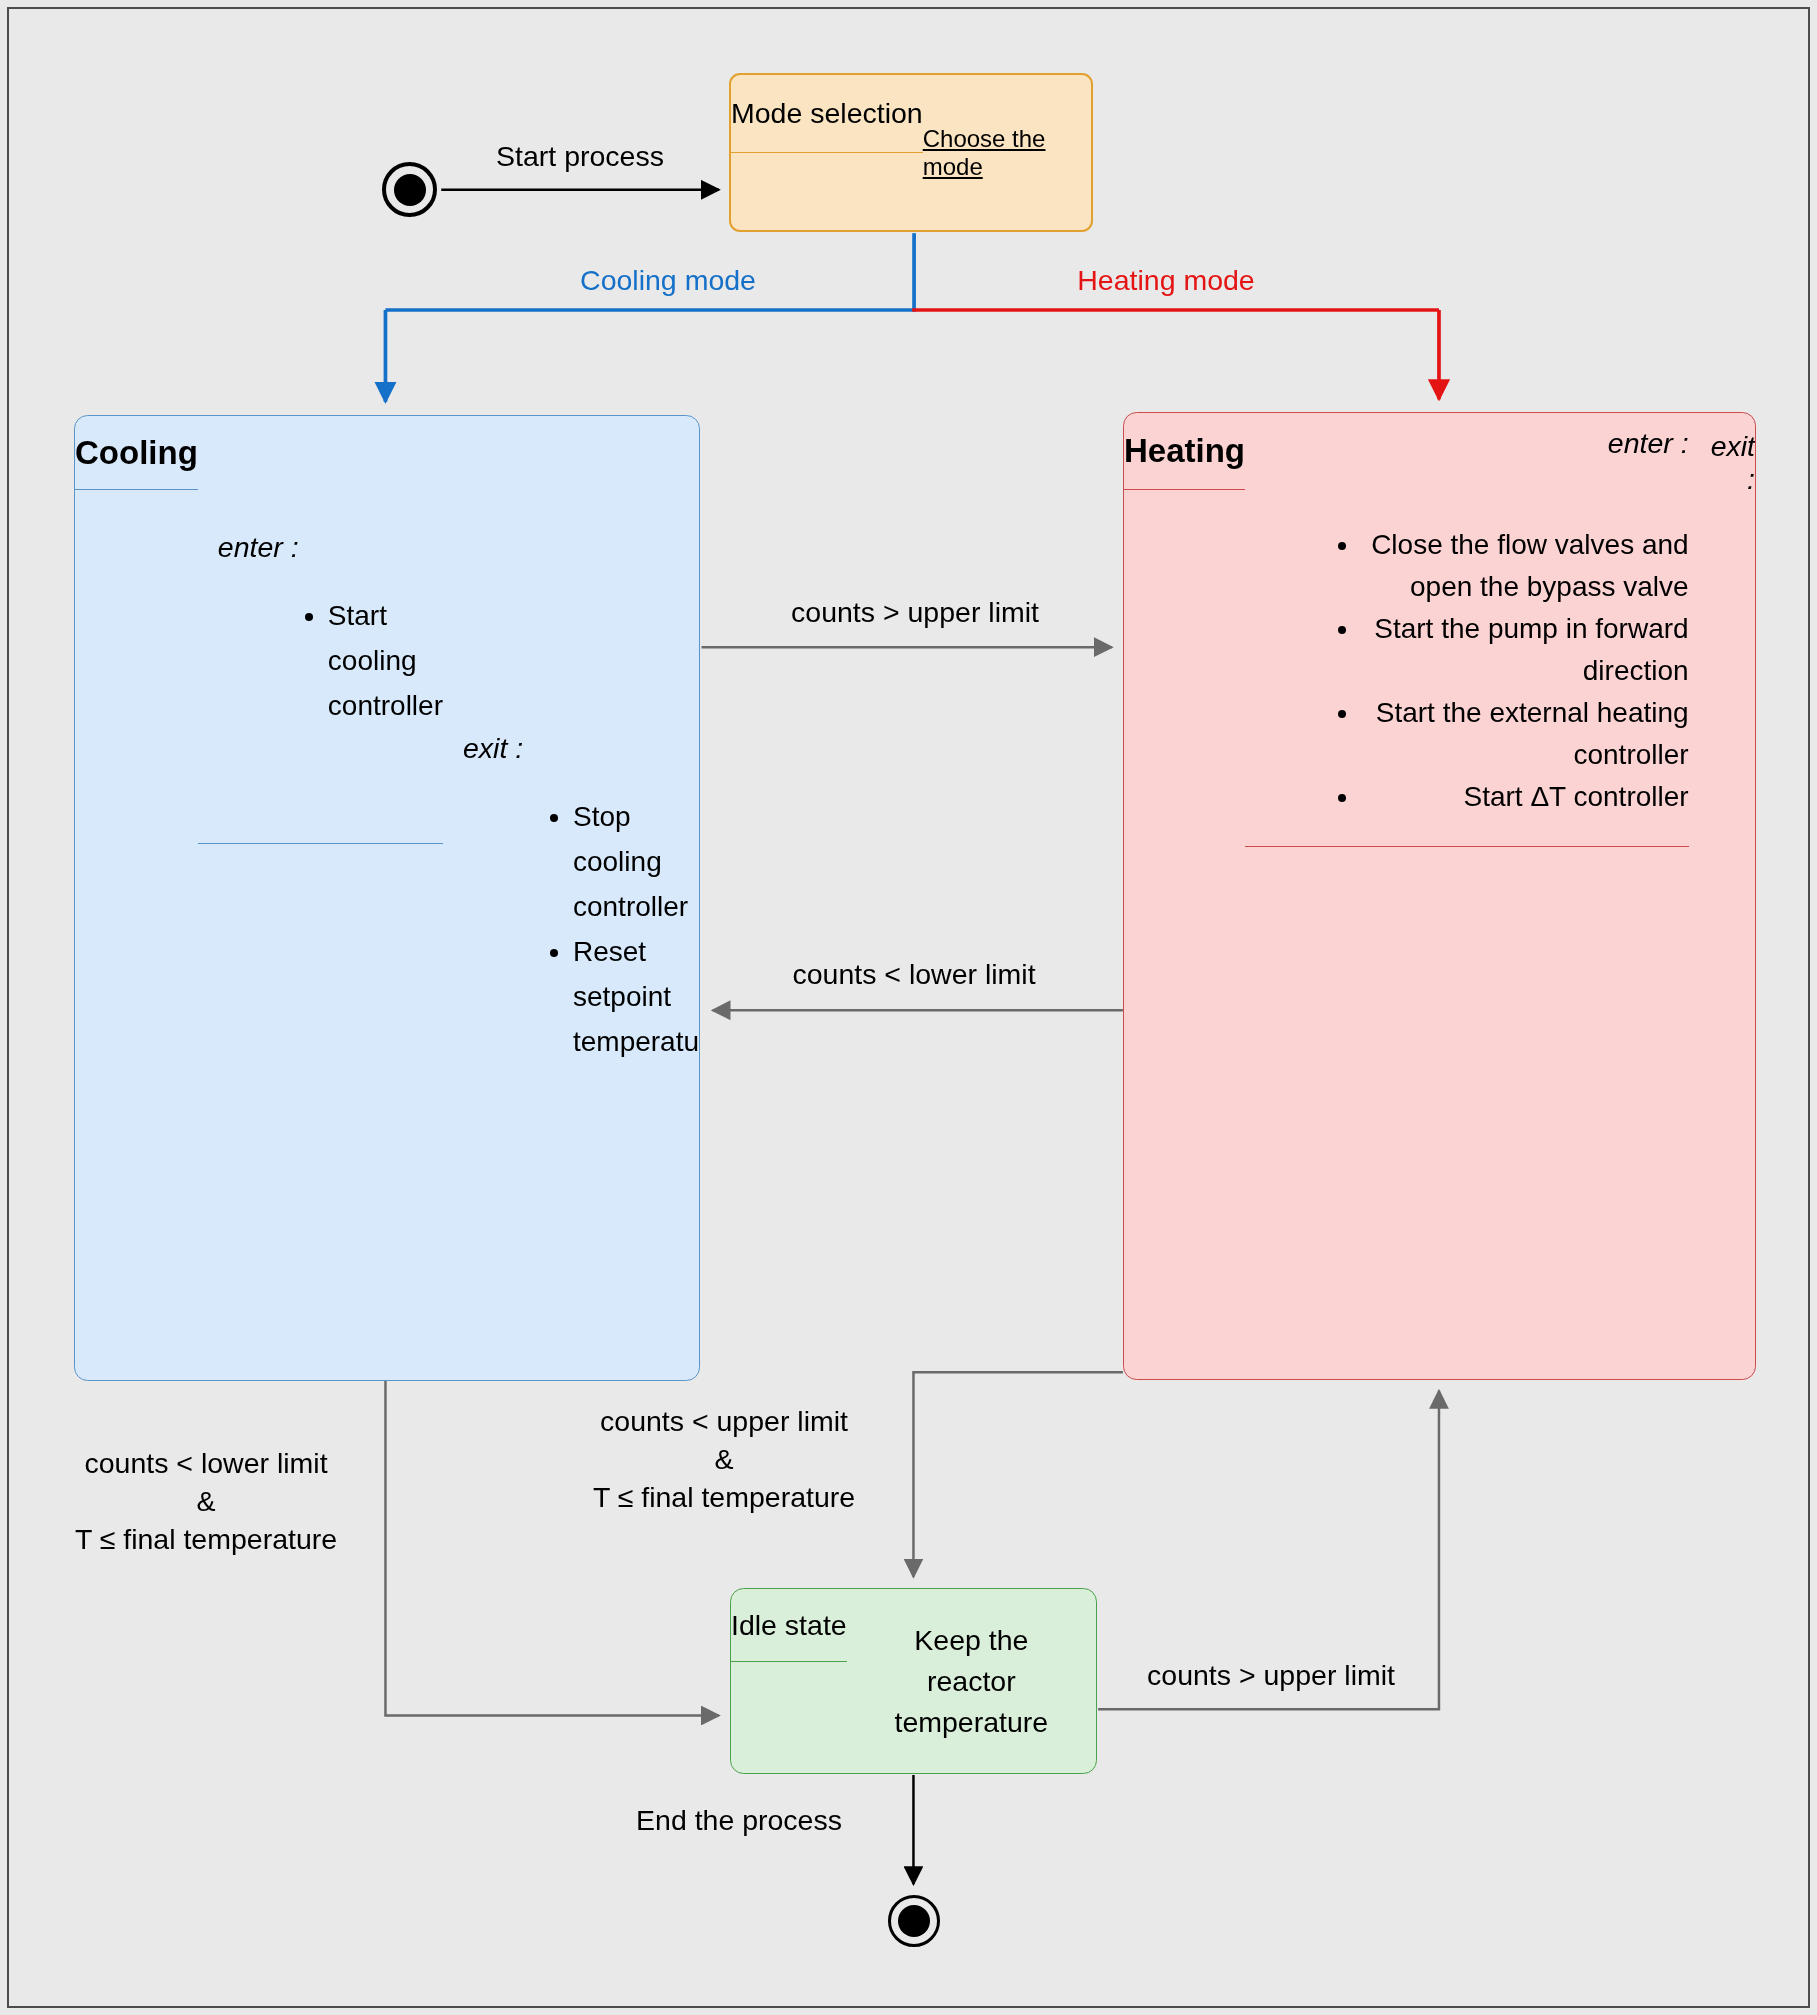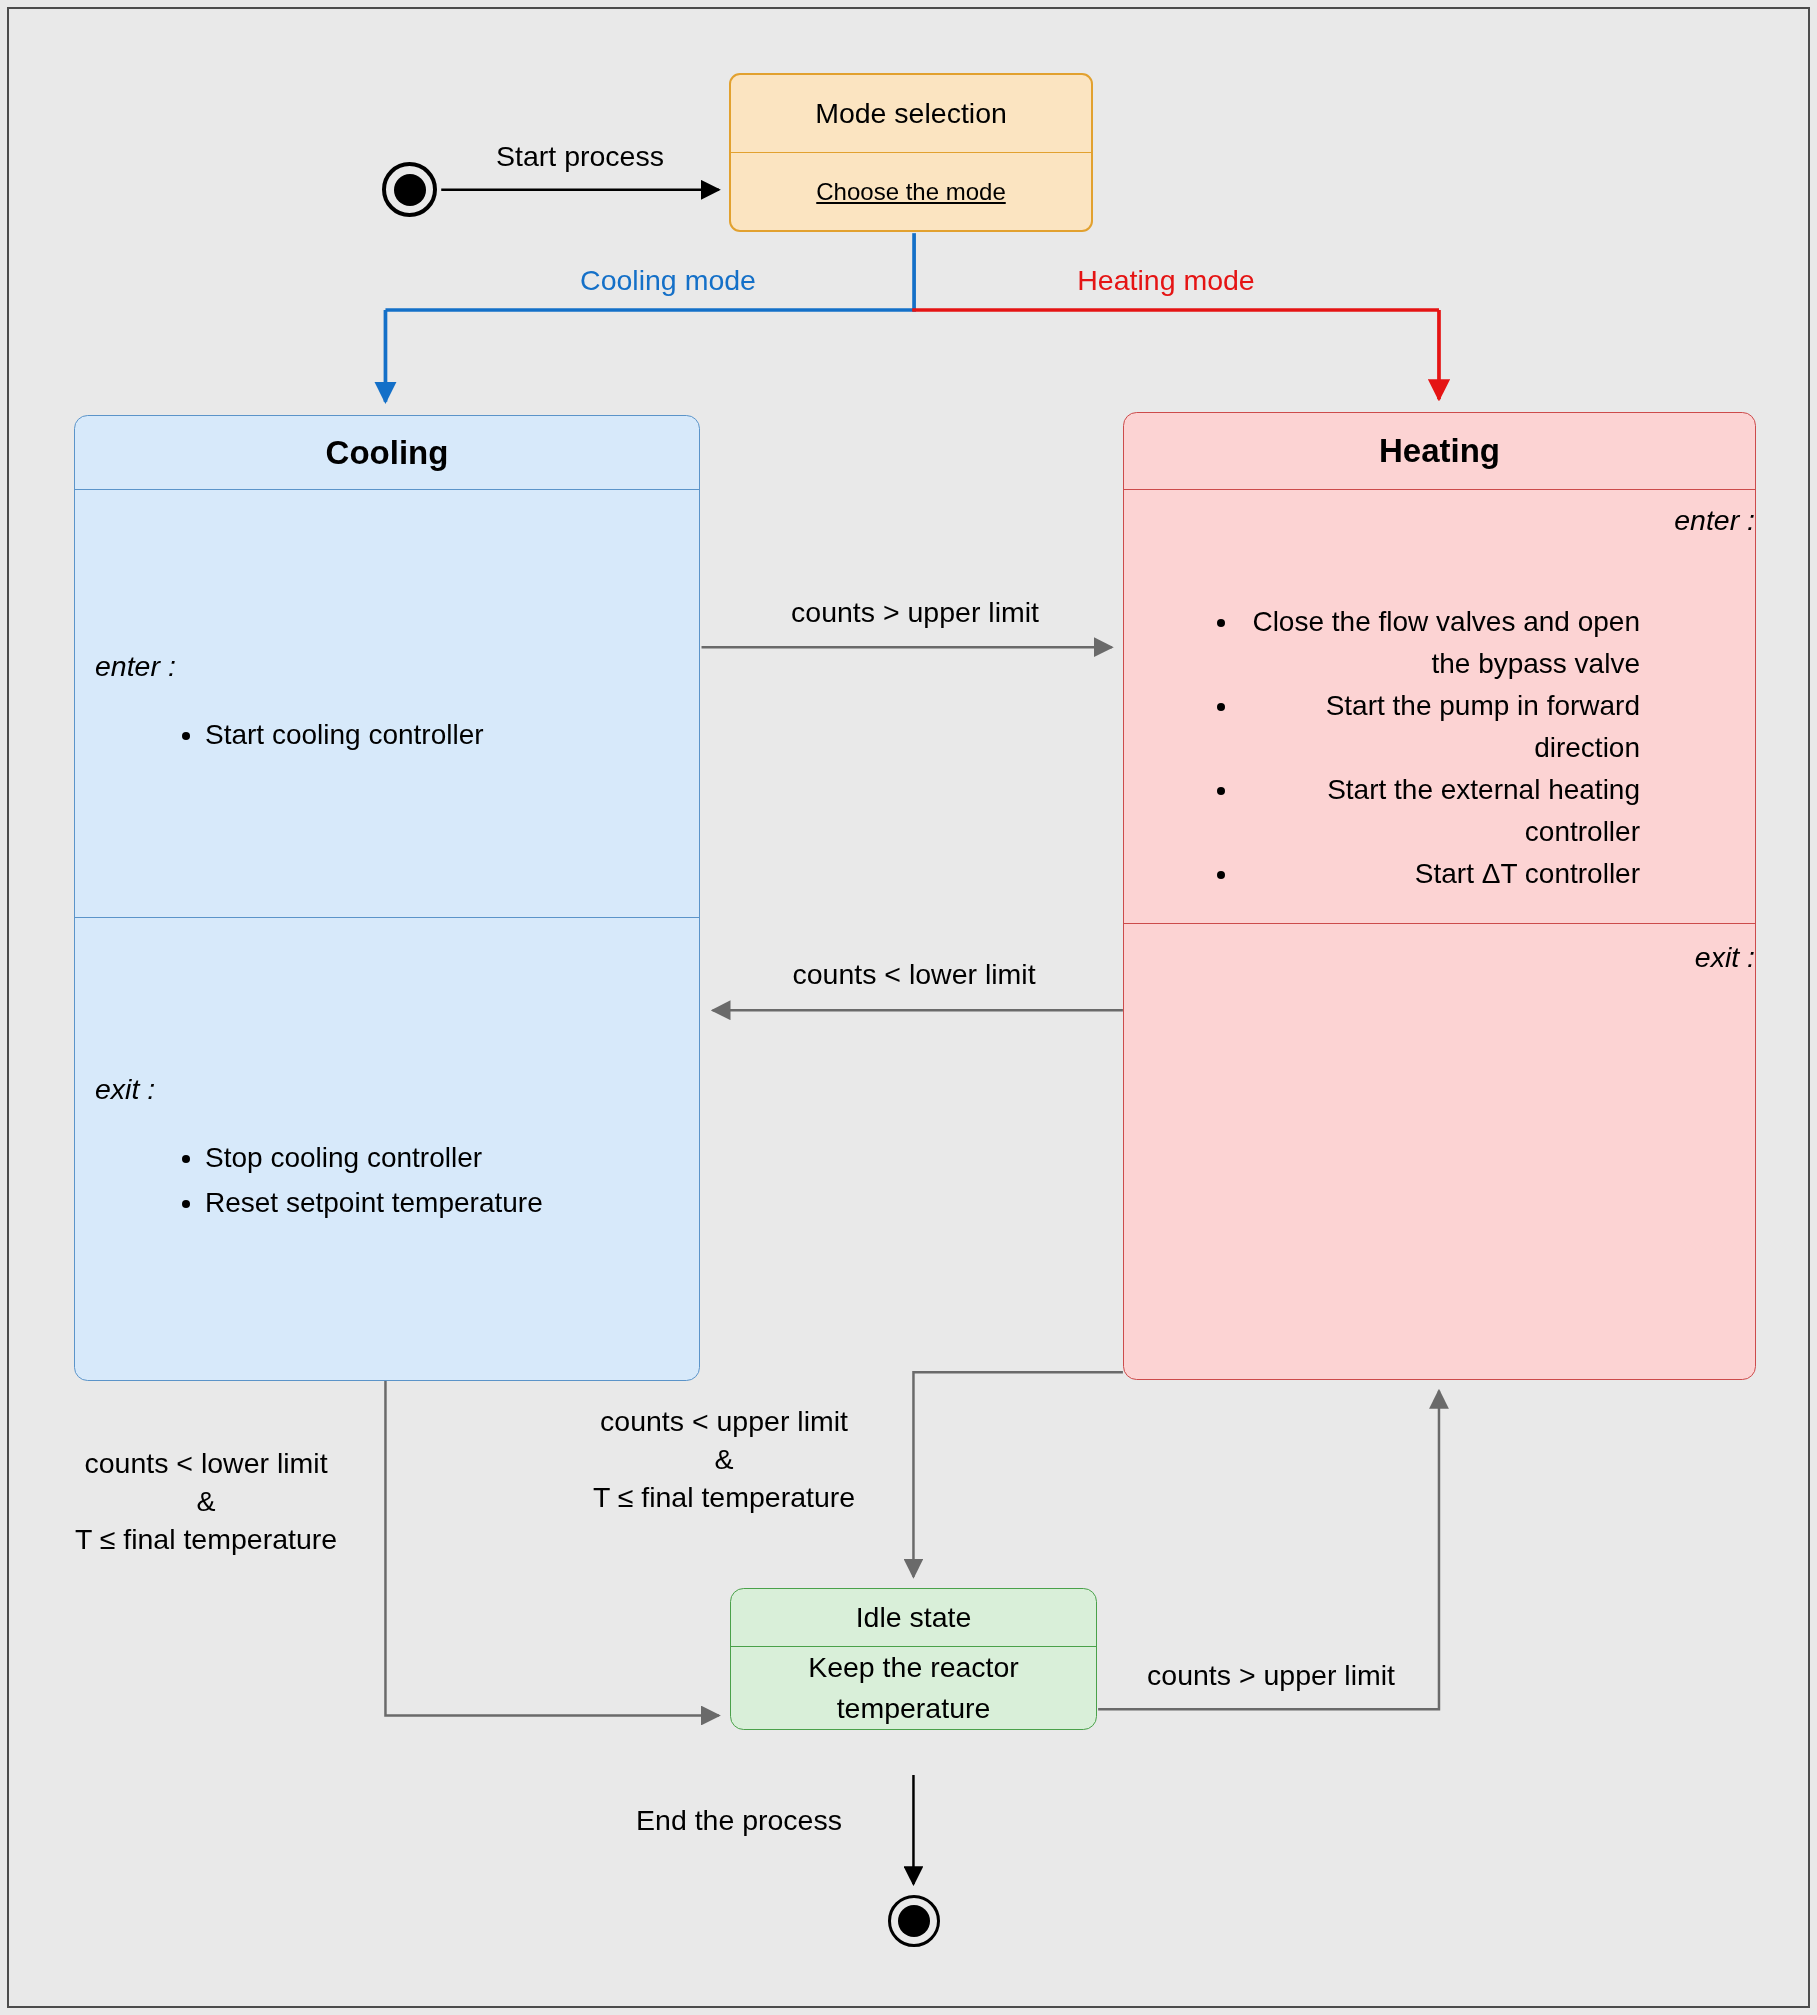"Mode selection" .state { flex-direction: column -> row }
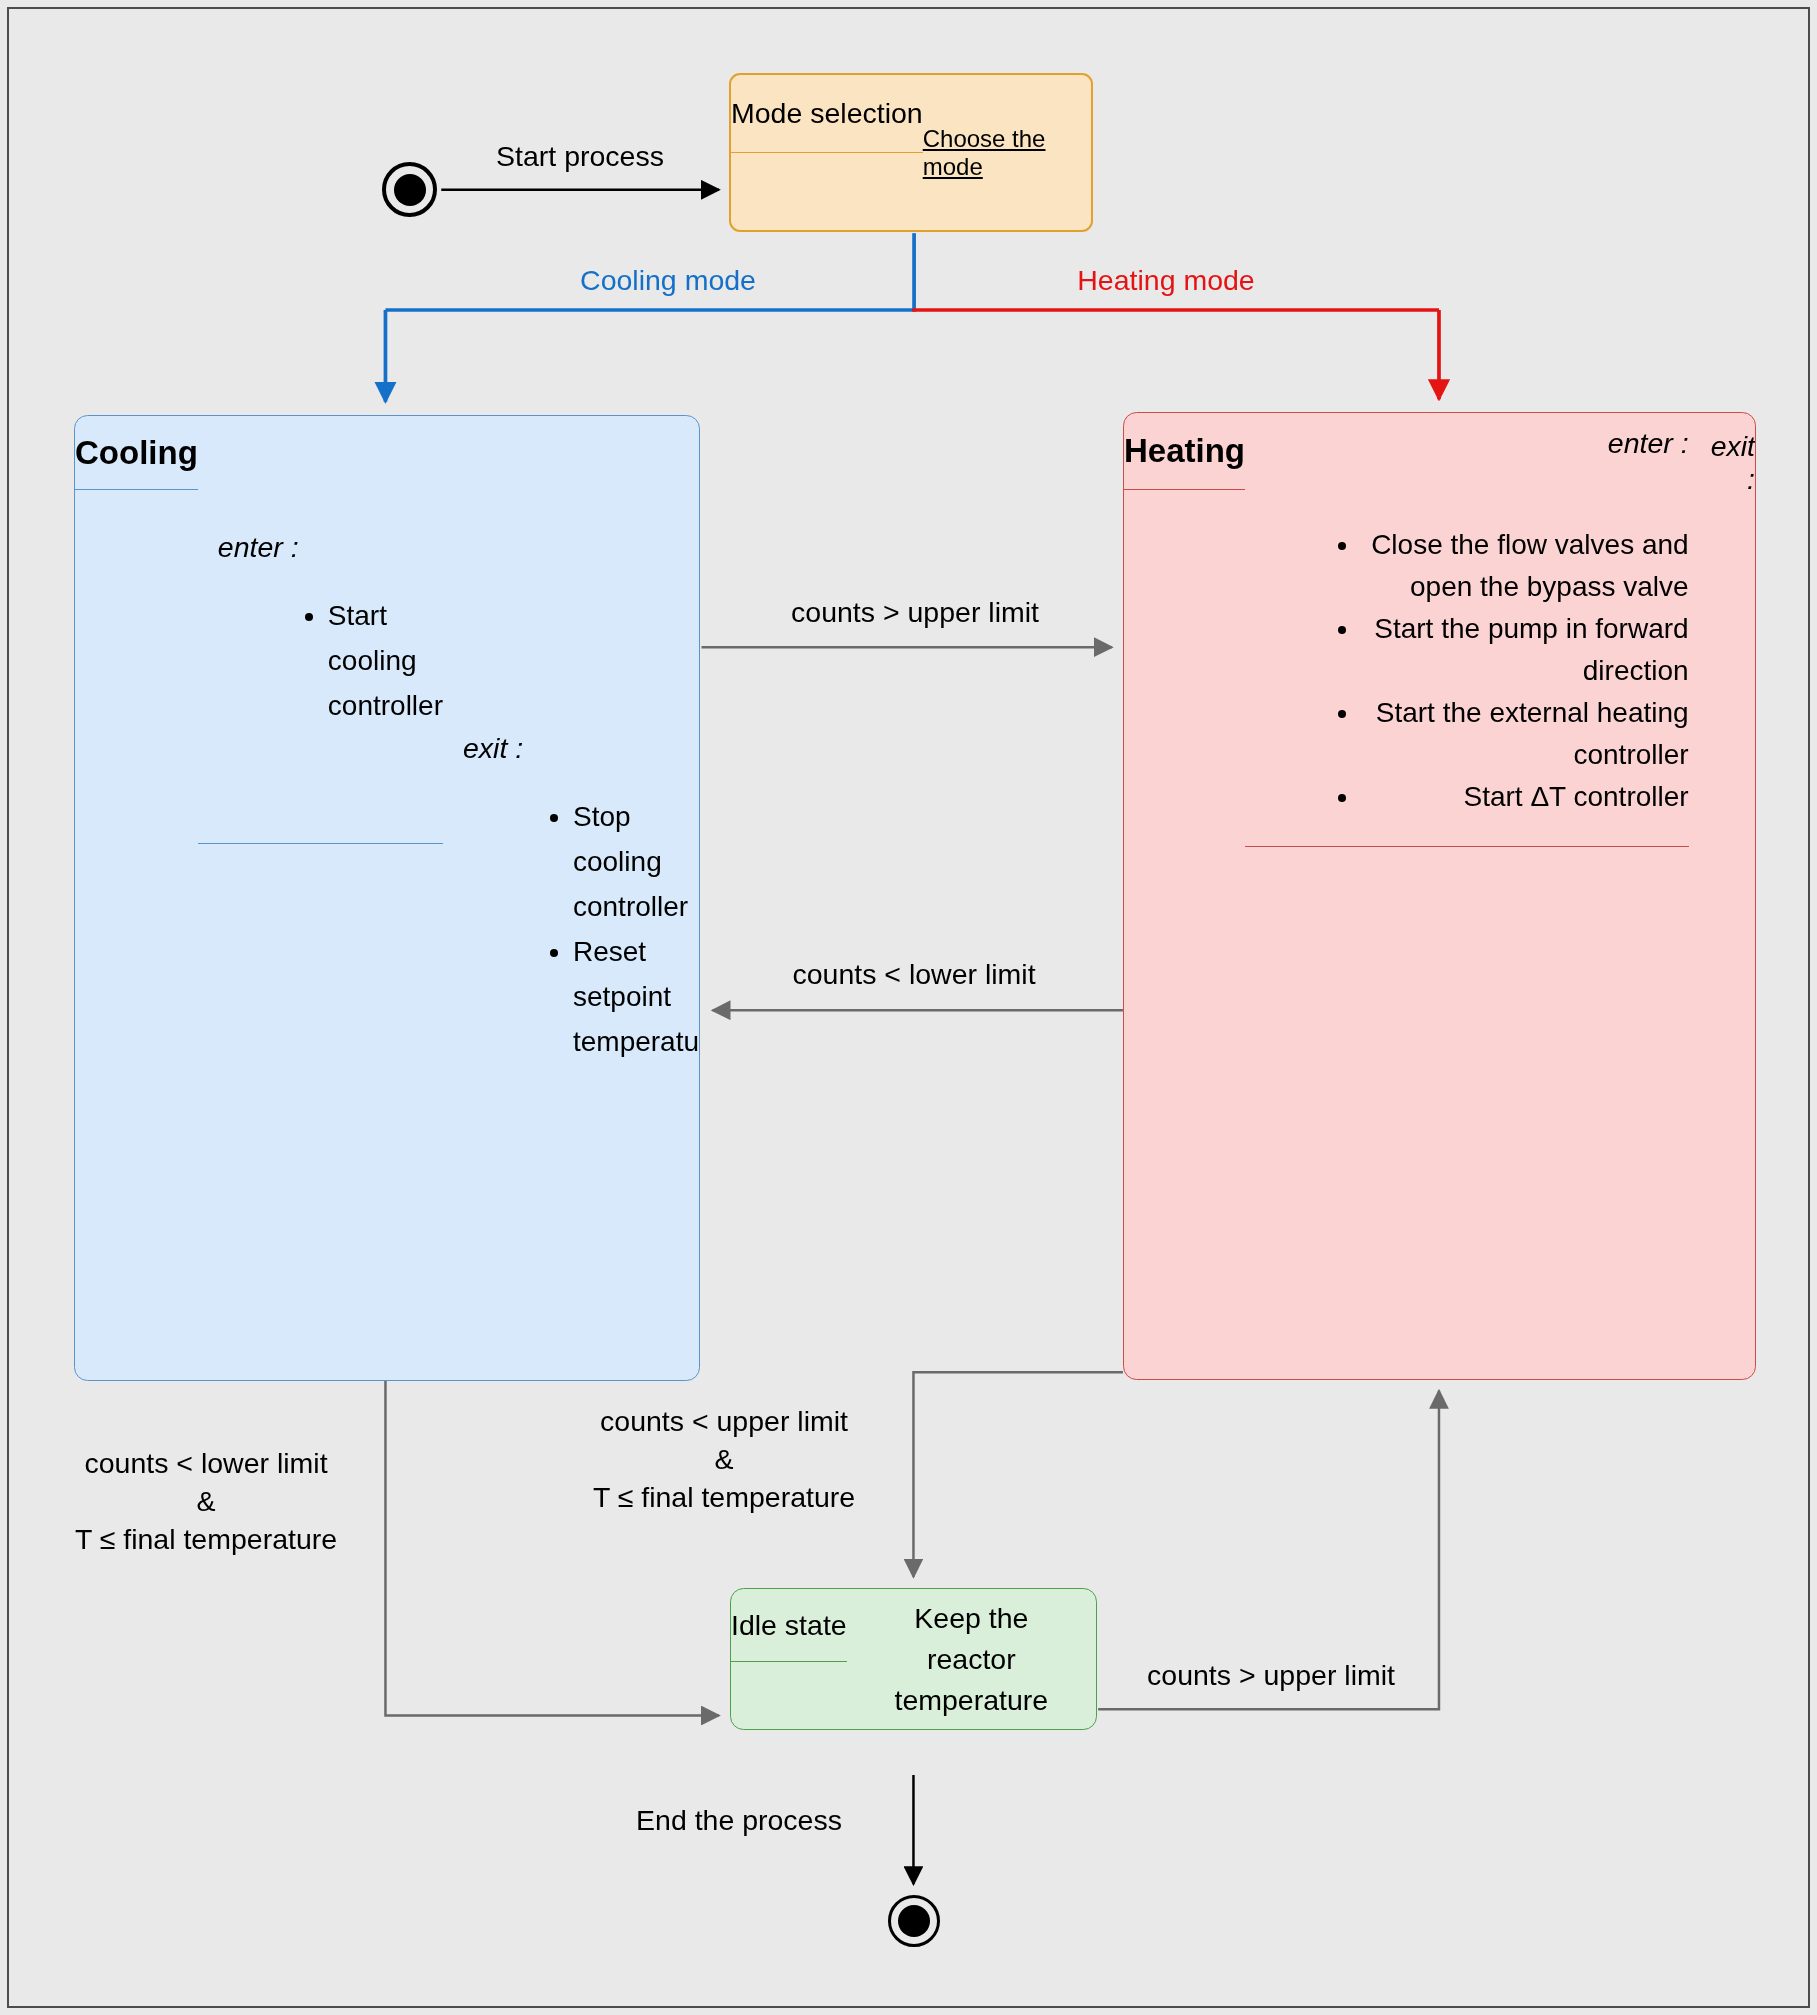"Idle state" .idle-state { height: 142px -> 186px }
